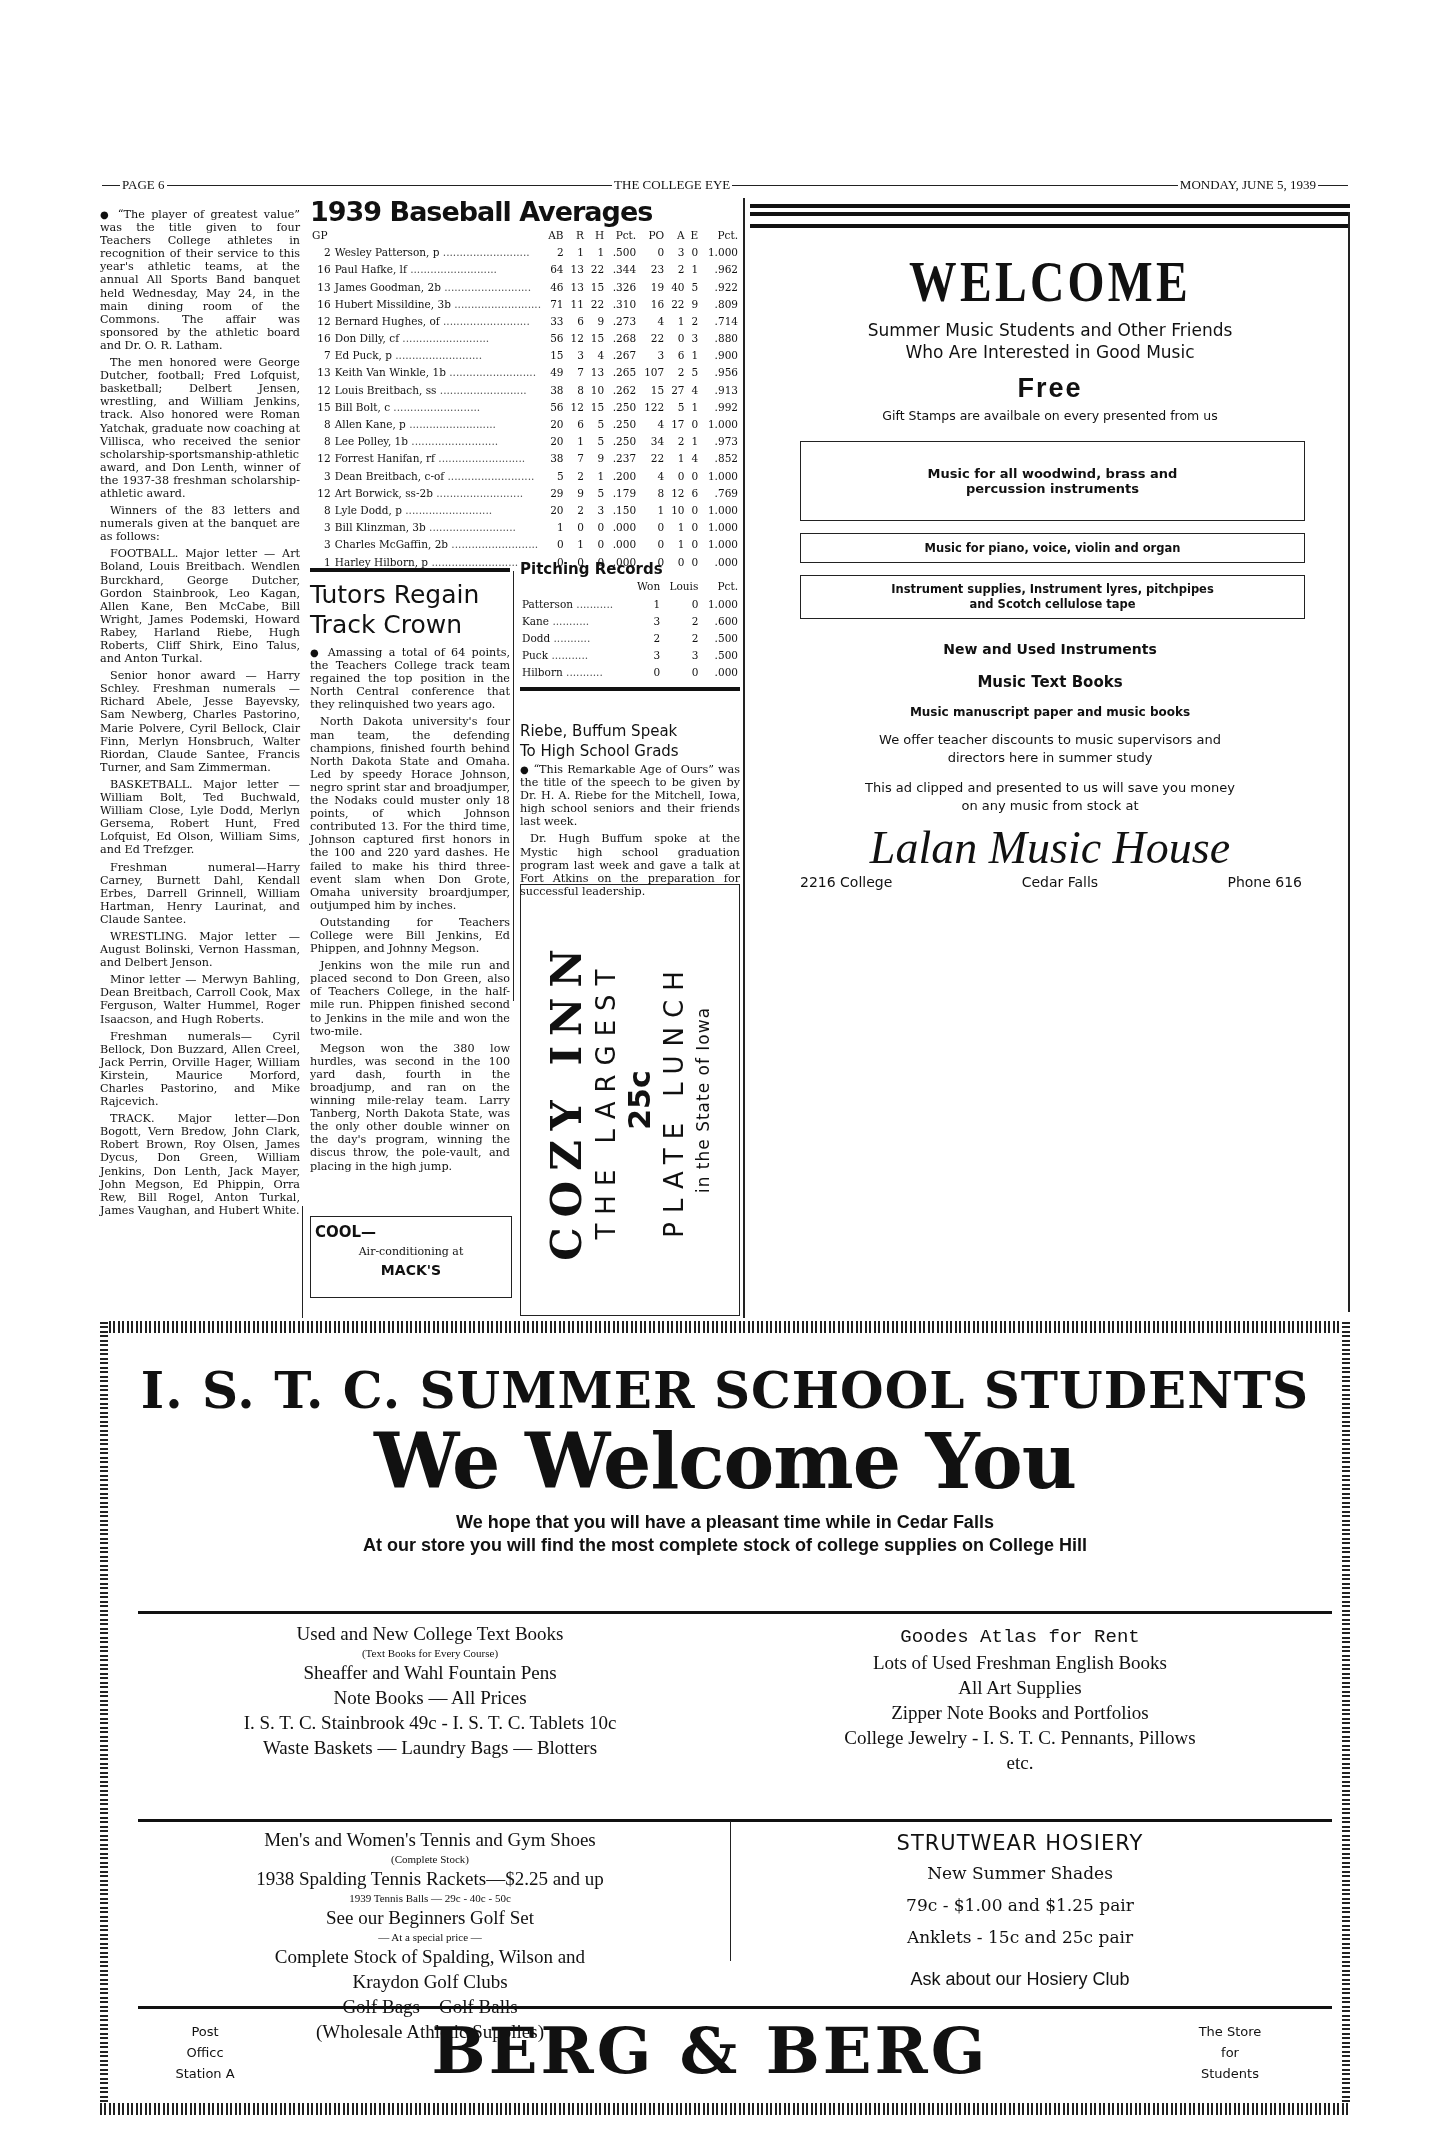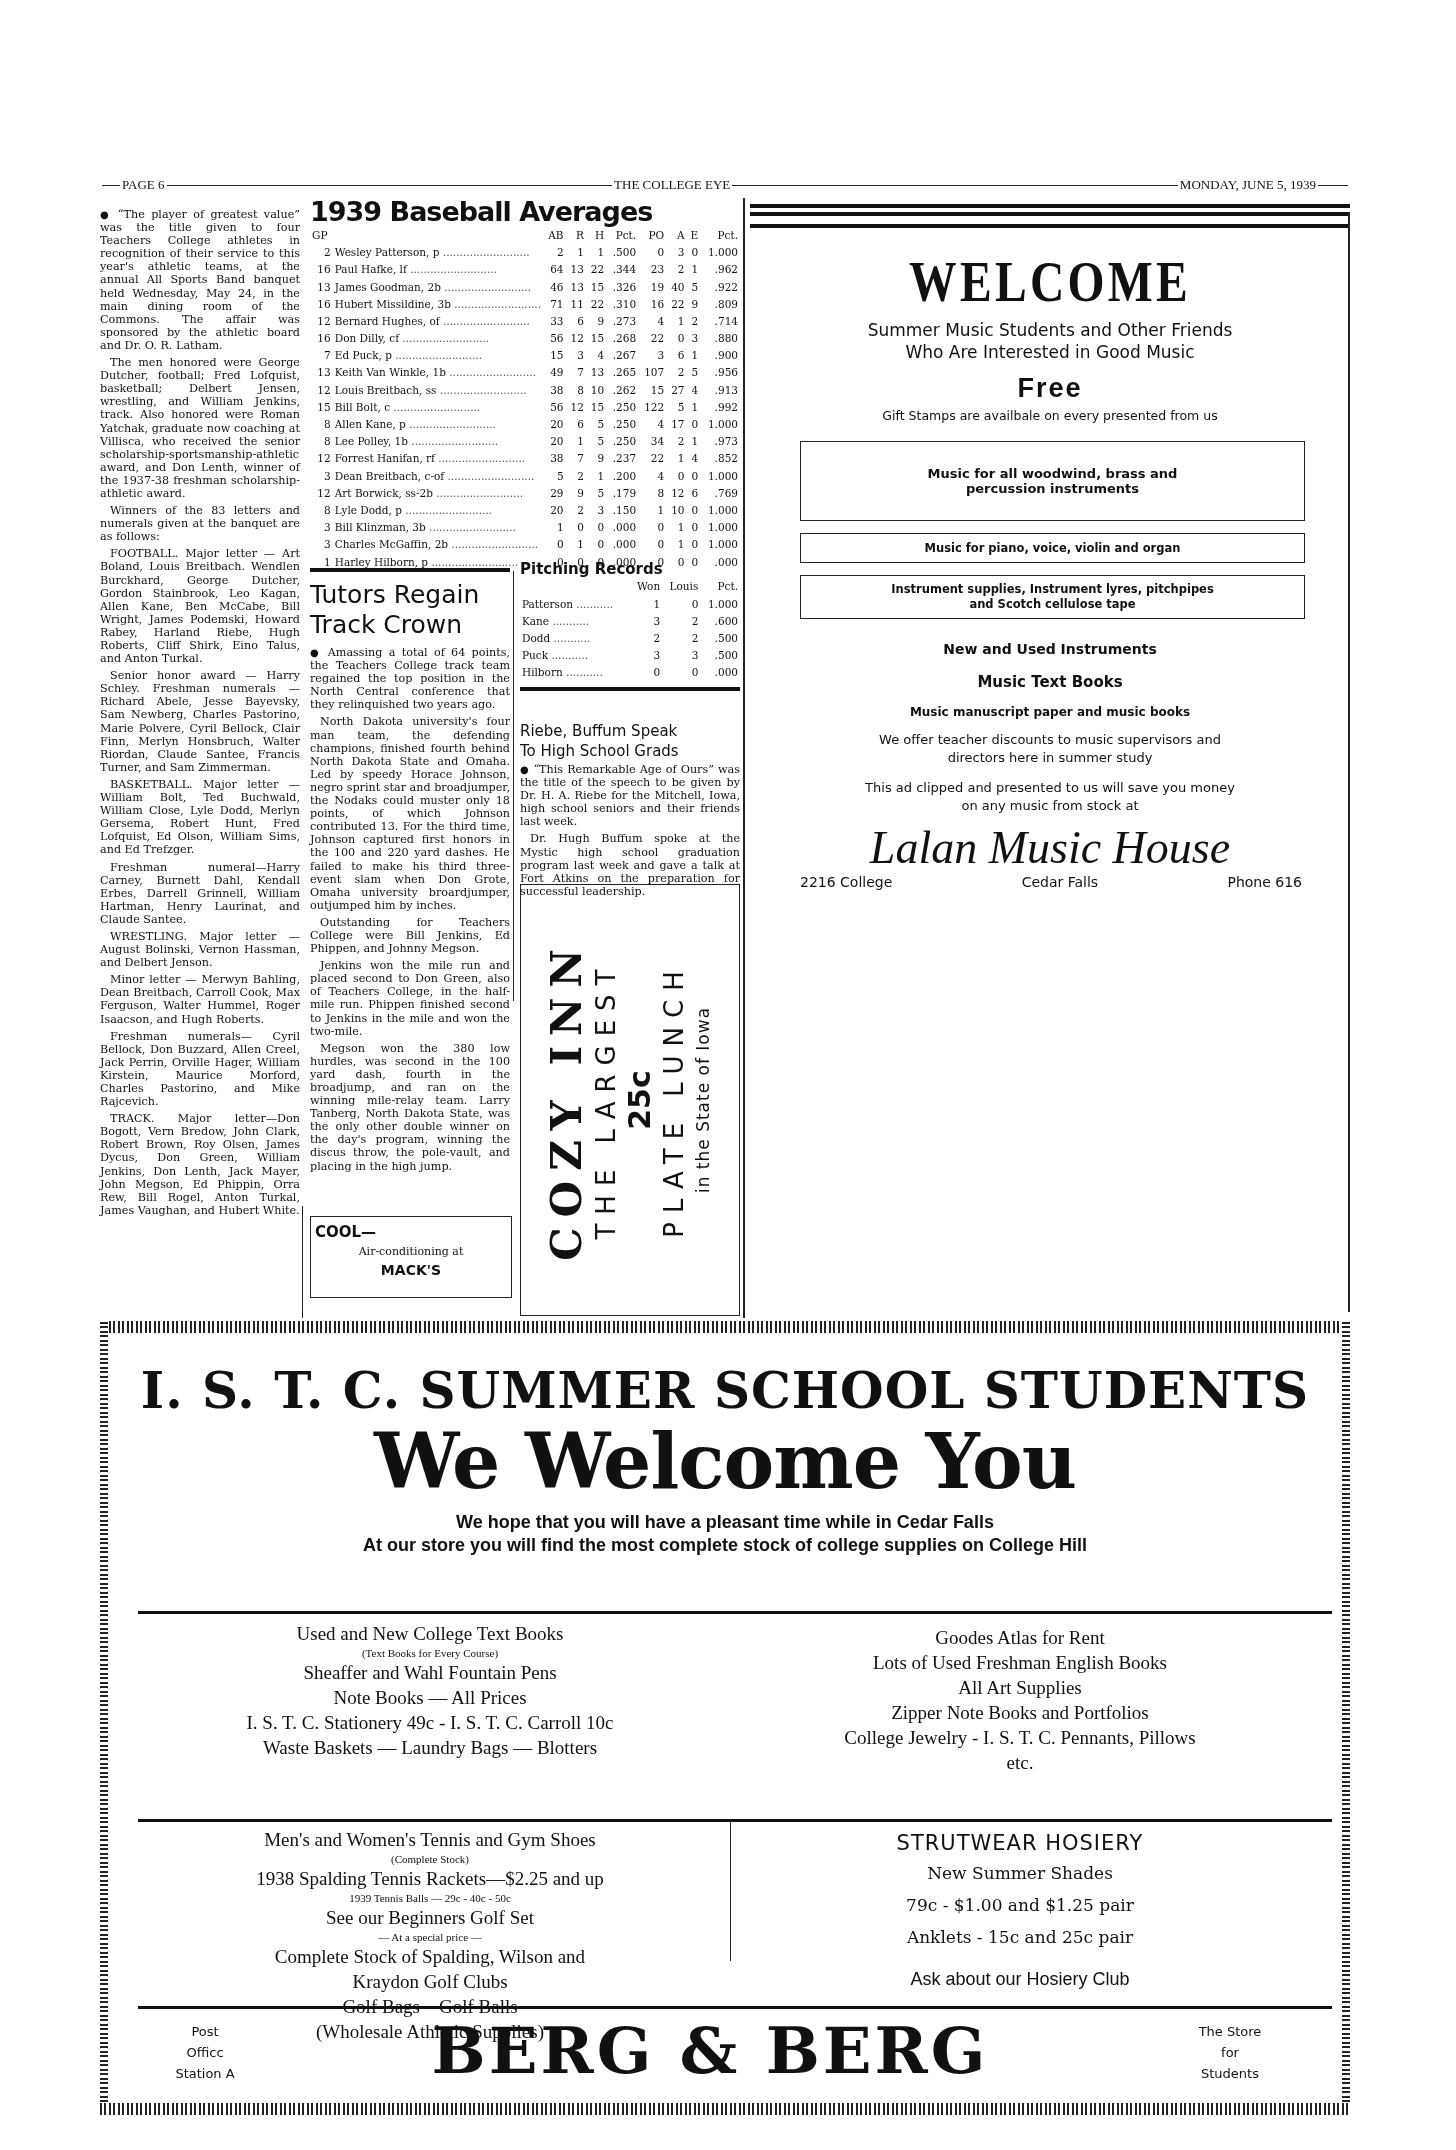"Goodes Atlas for Rent" div { font-family: none -> Liberation Mono, monospace }
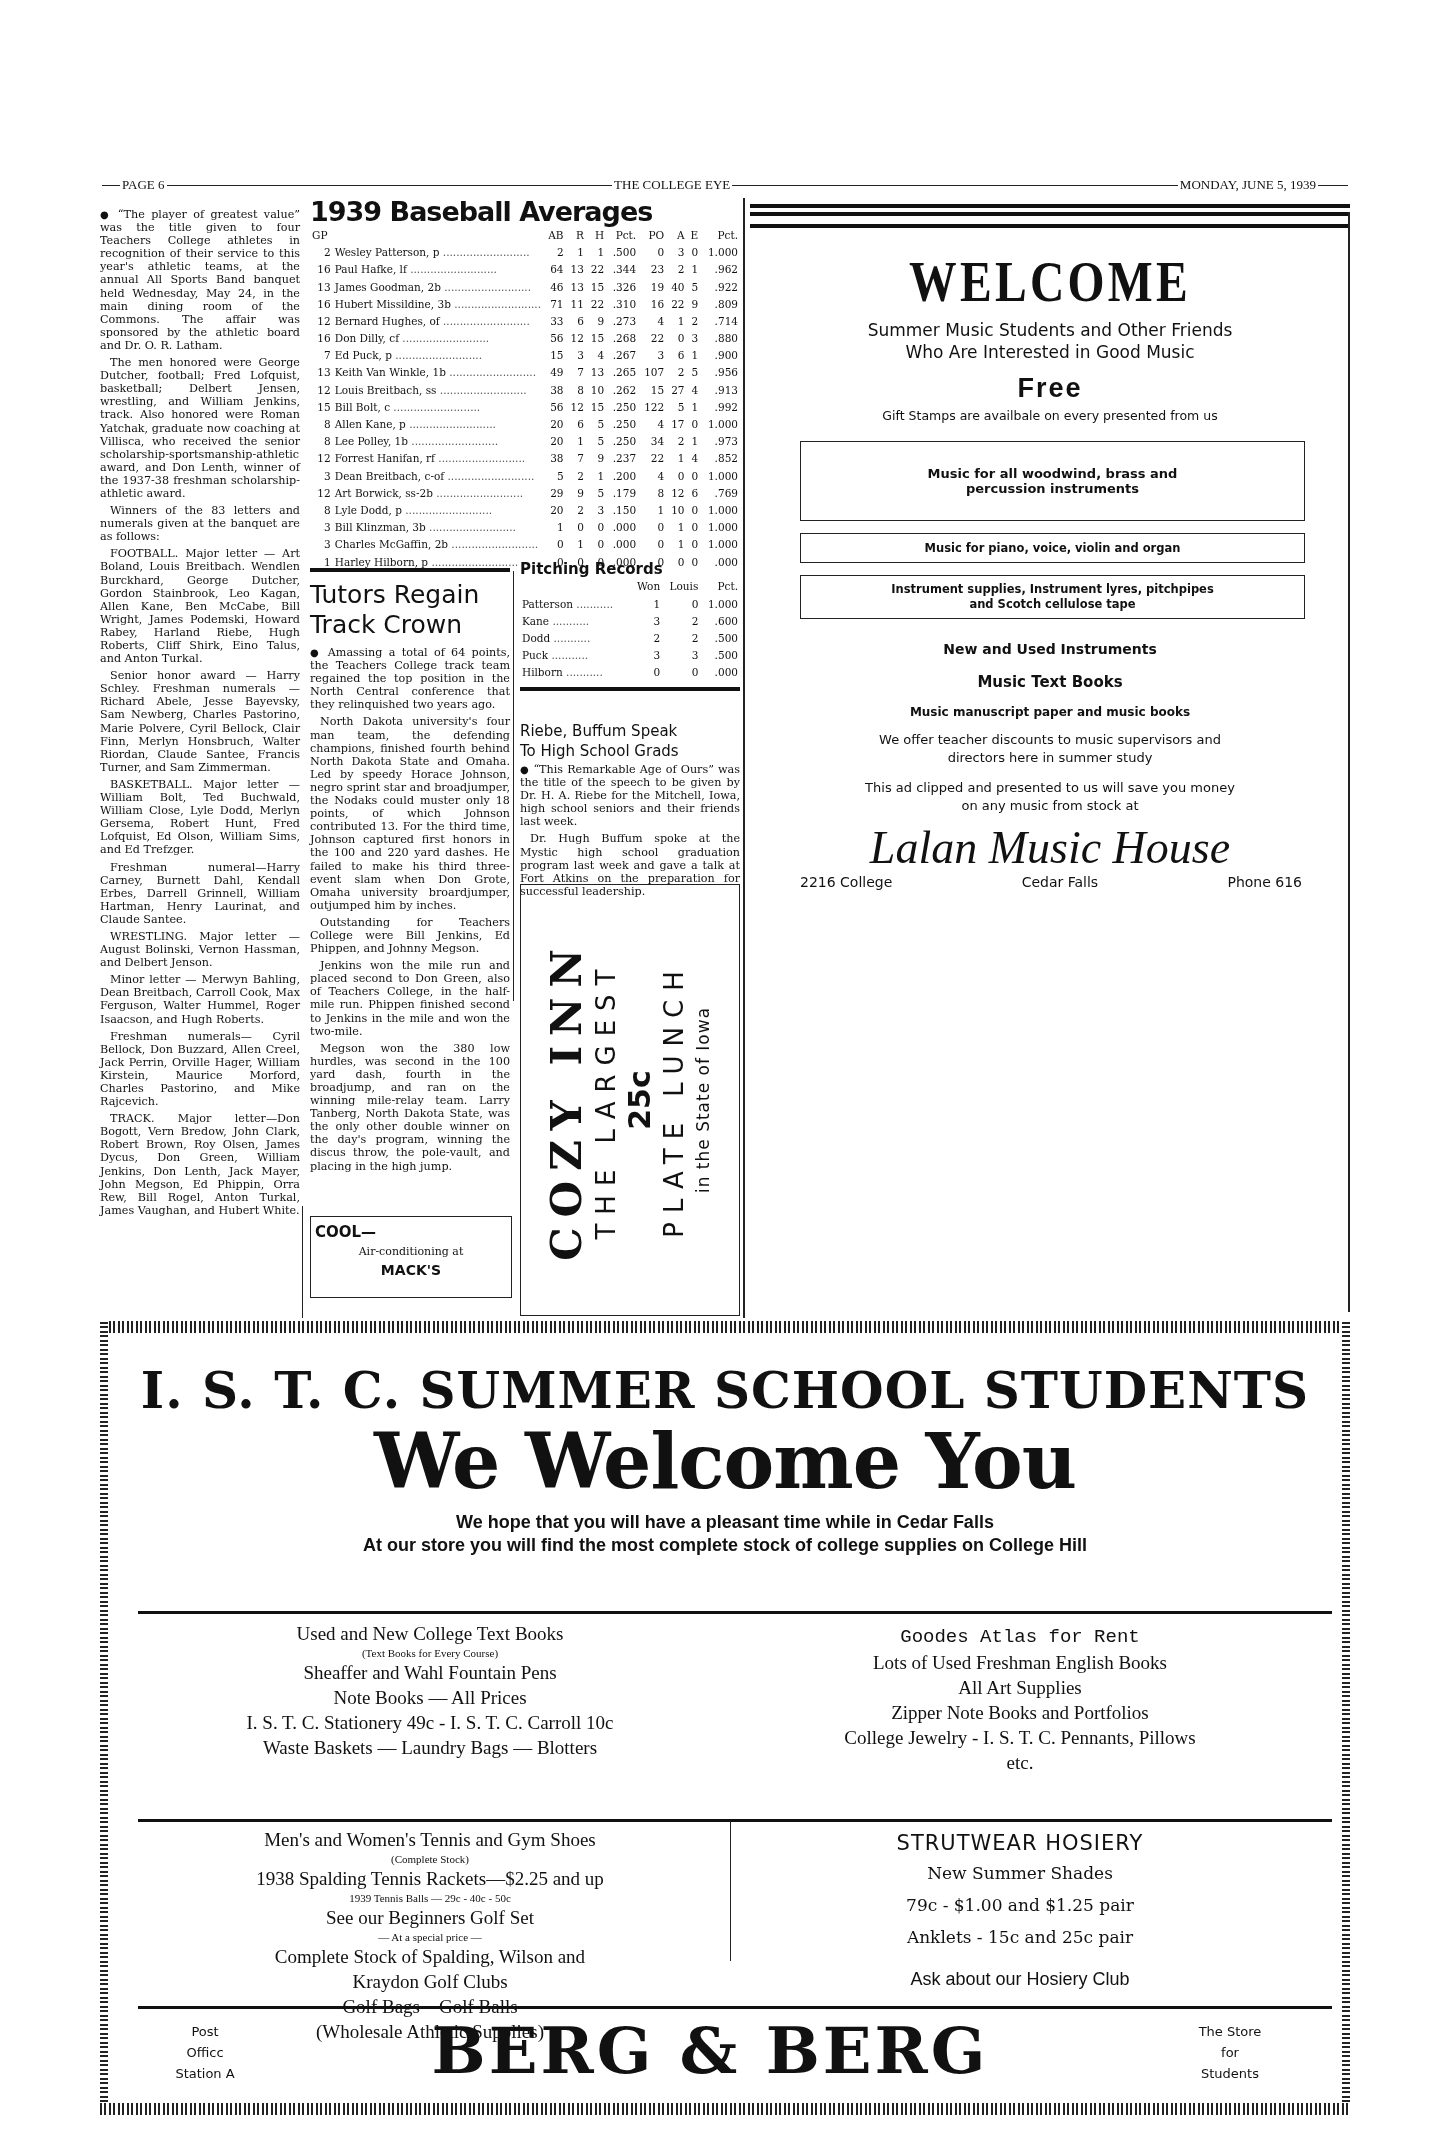"I. S. T. C. Stationery" div { text: Stationery 49c - I. S. T. C. Carroll -> Stainbrook 49c - I. S. T. C. Tablets }
